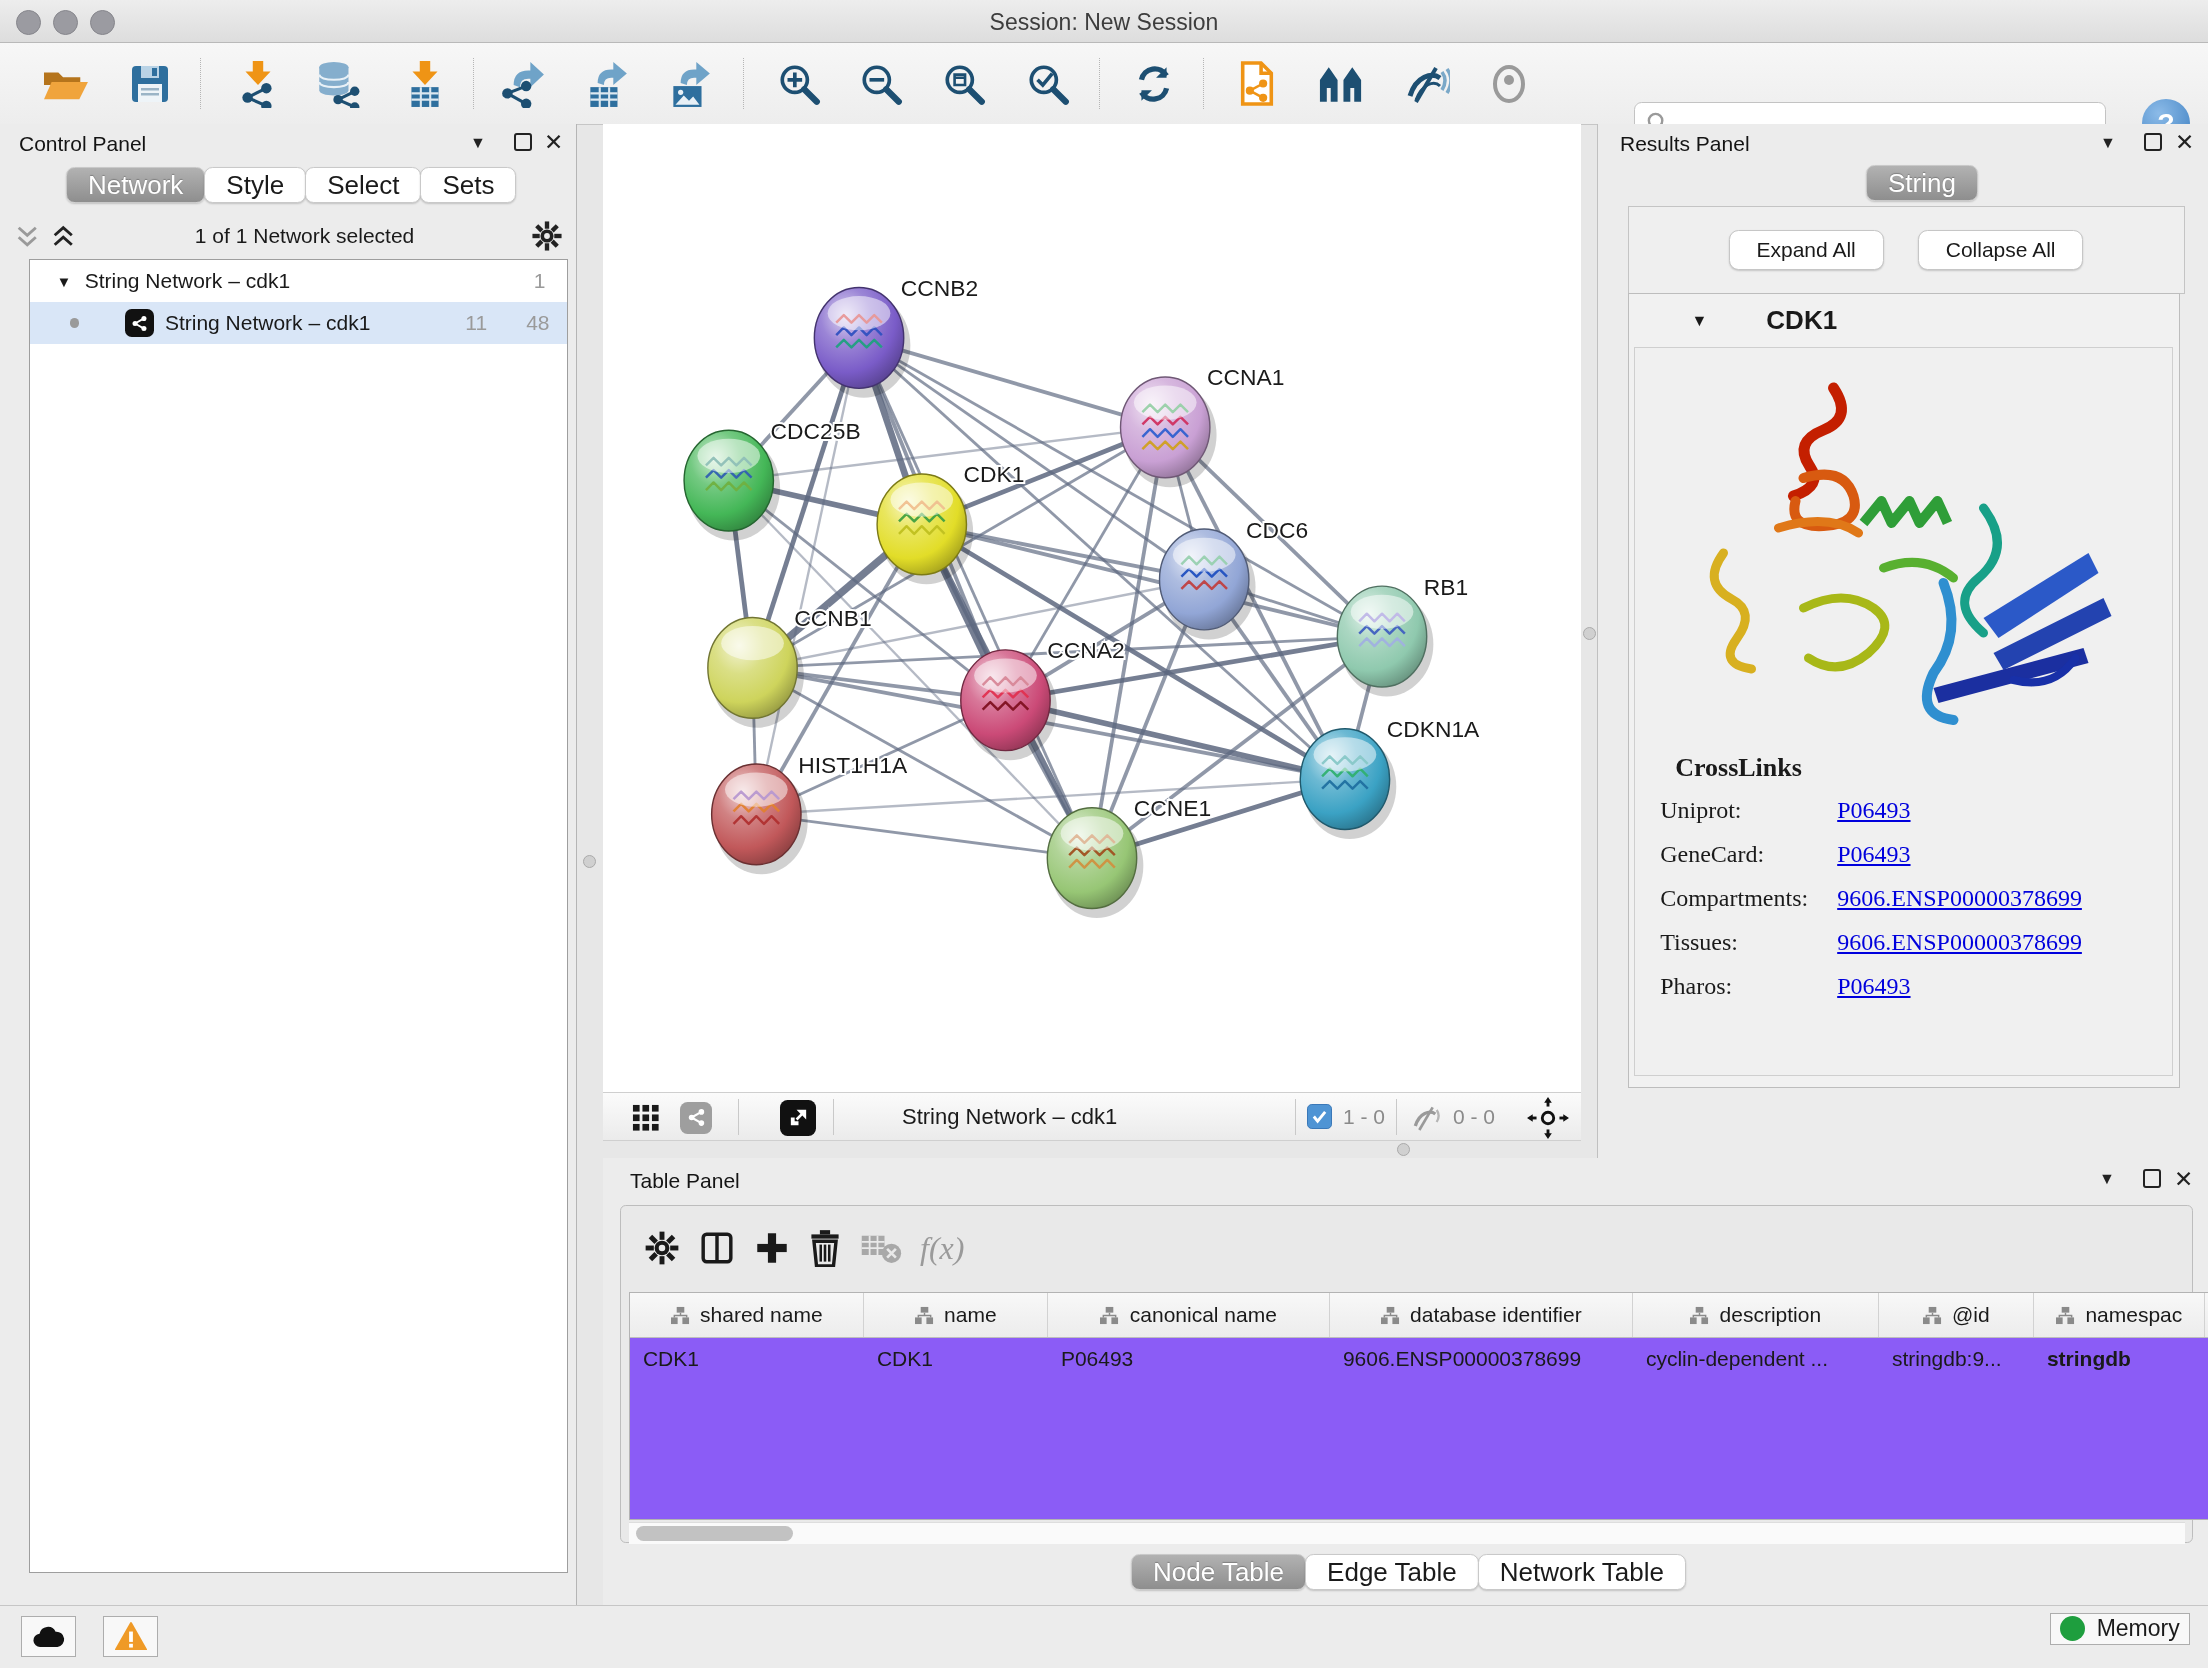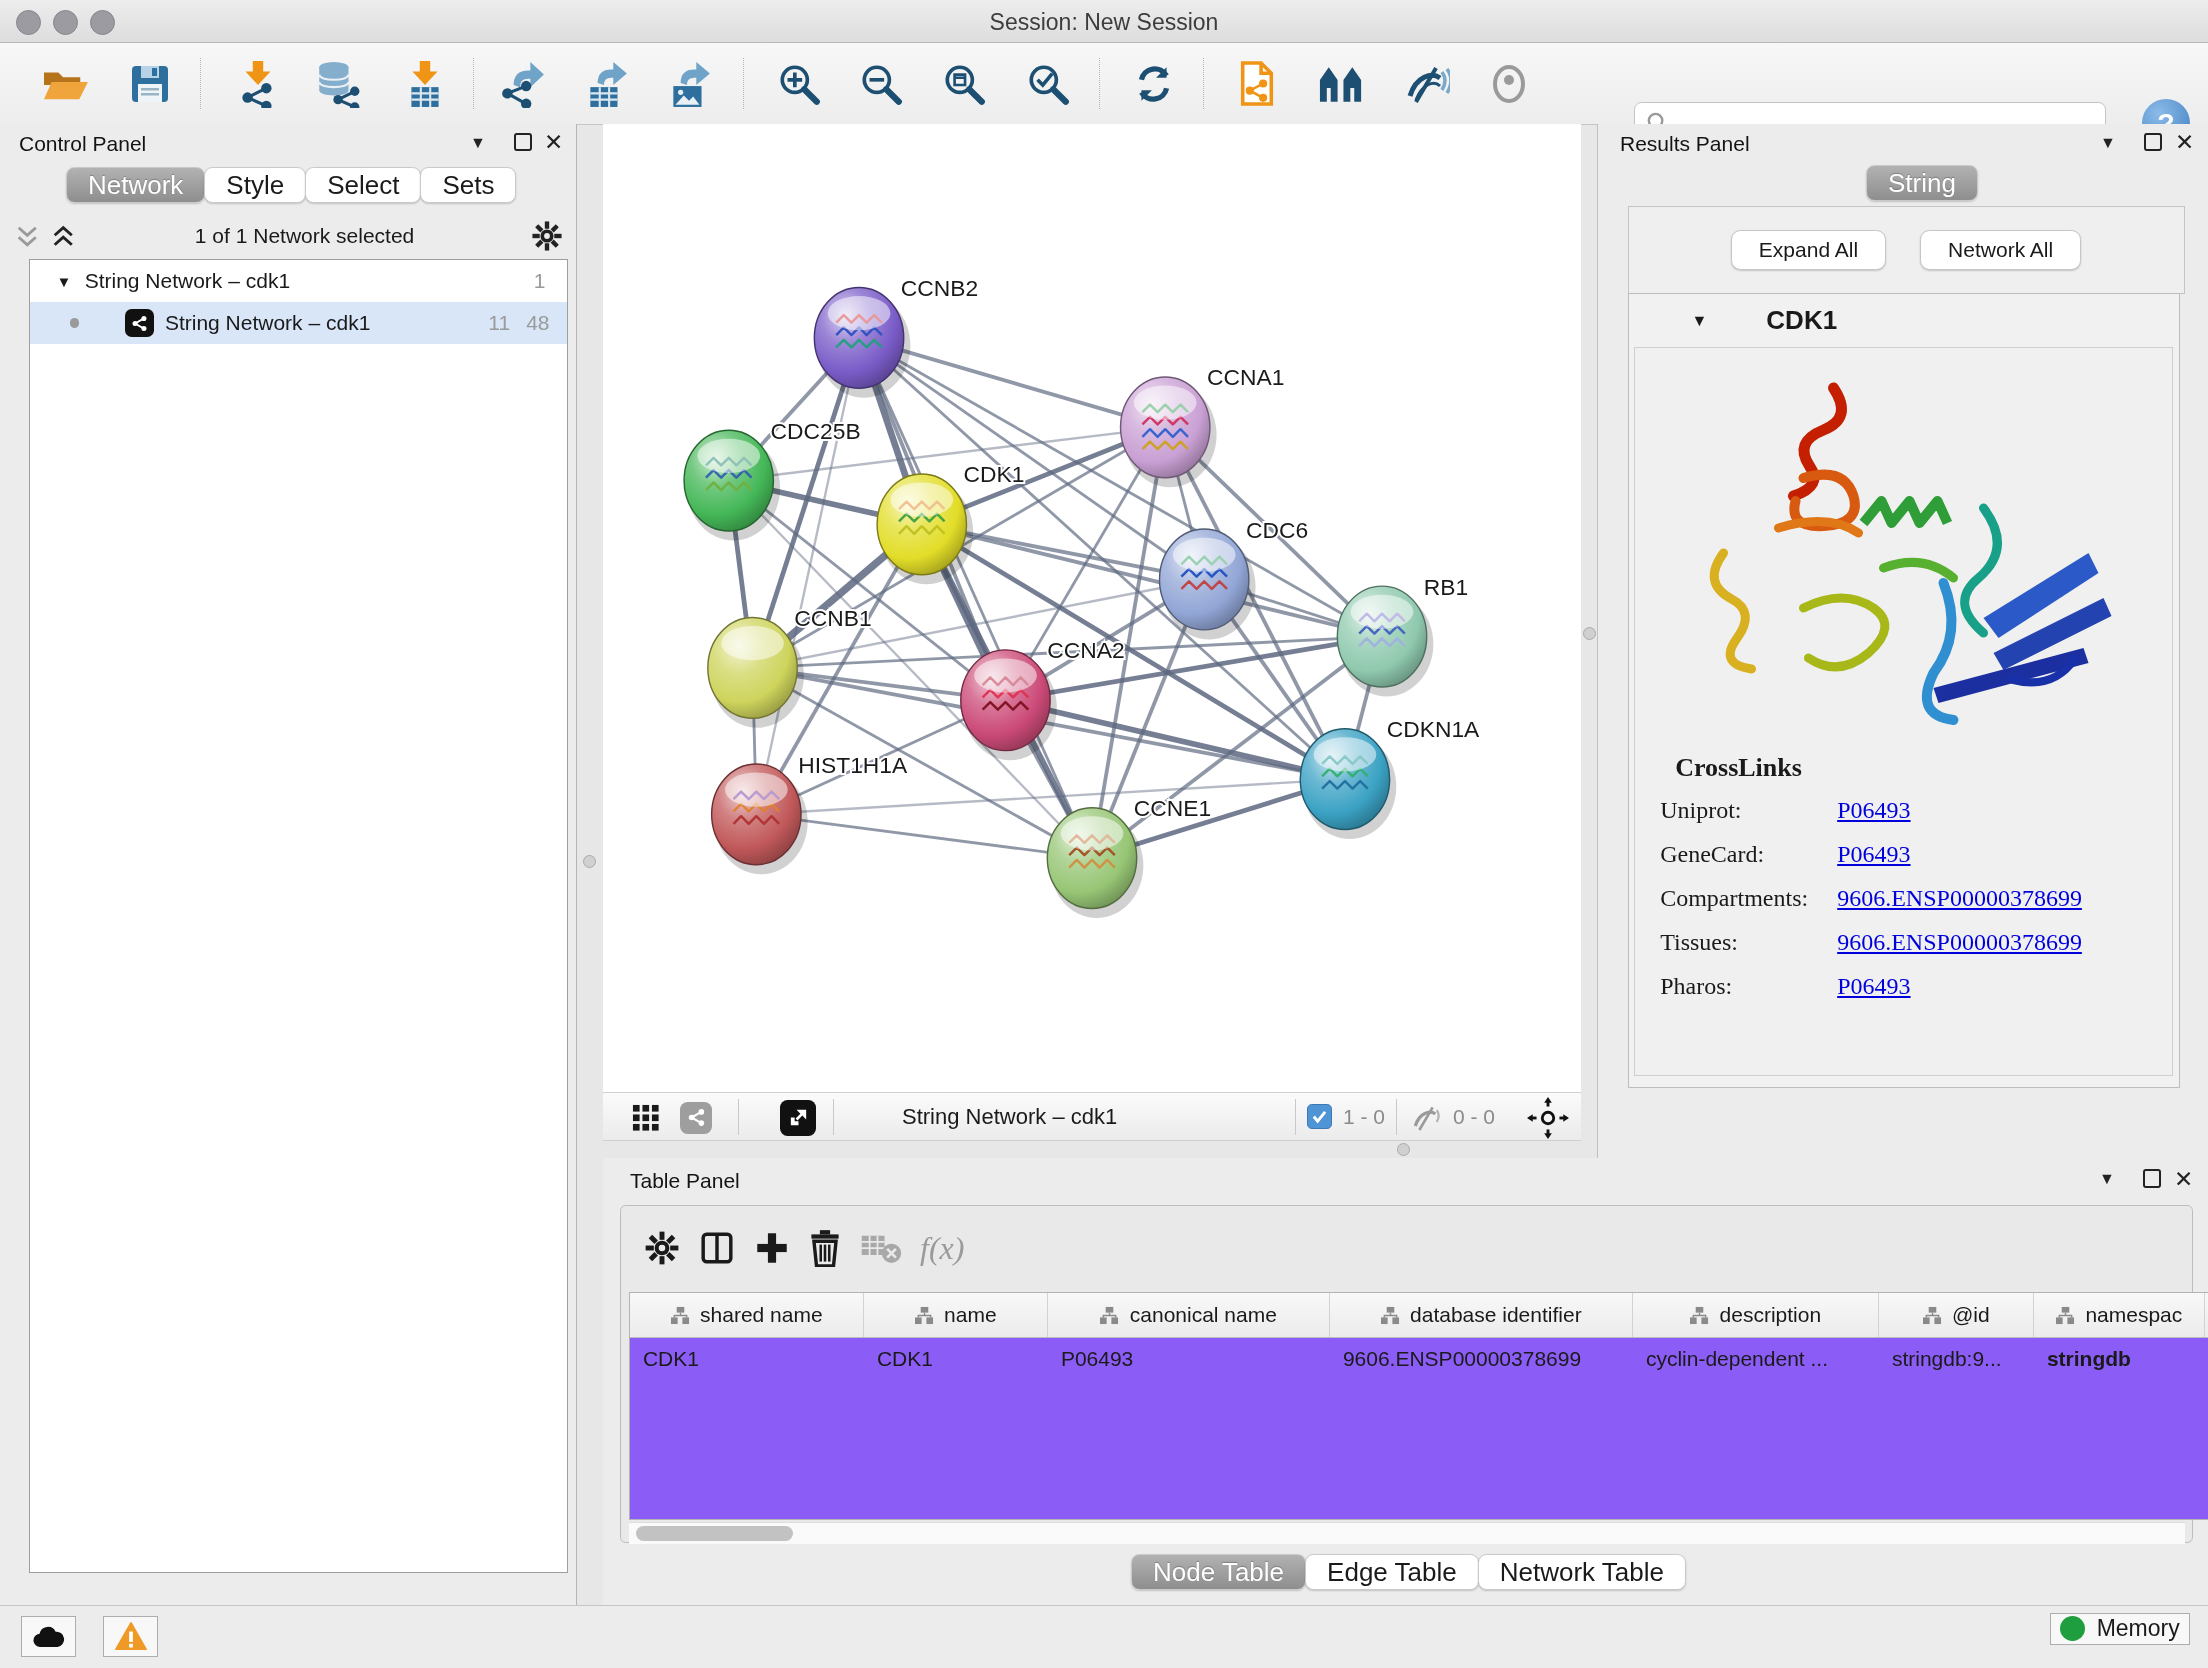"Network All" div.pushbtn { text: Network -> Collapse }
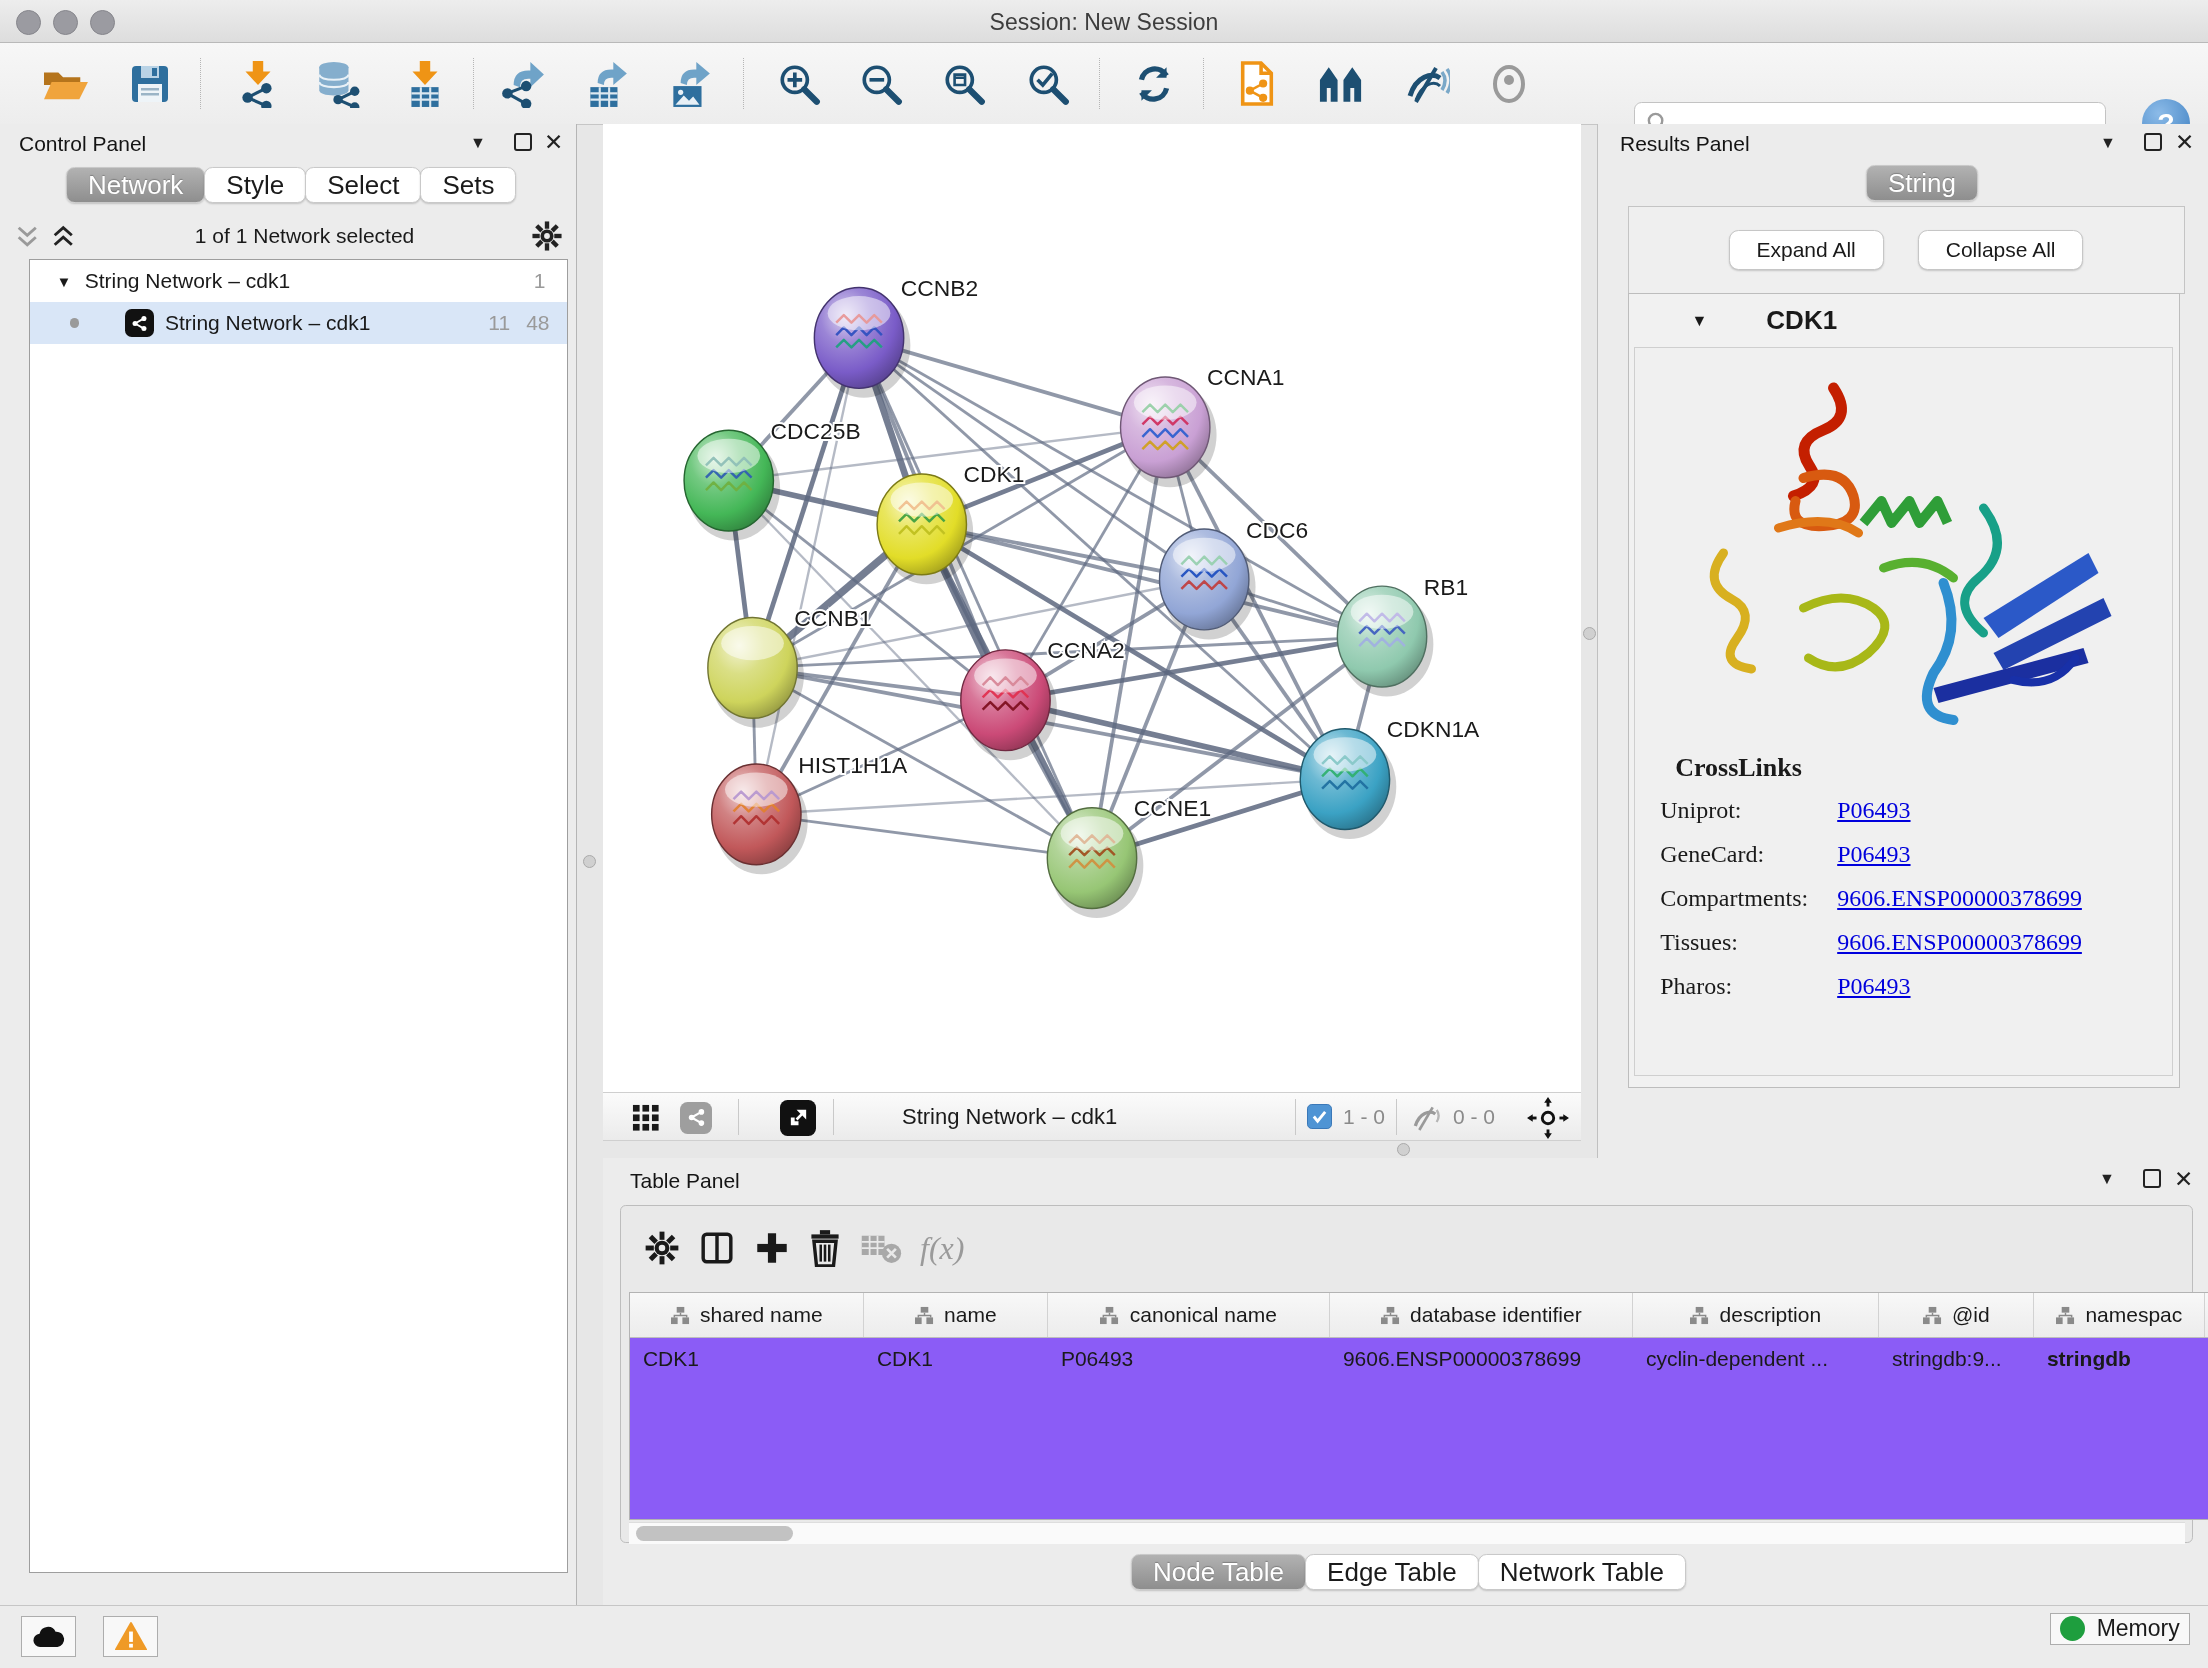"48" span.cnt { margin-left: 16px -> 39px }
